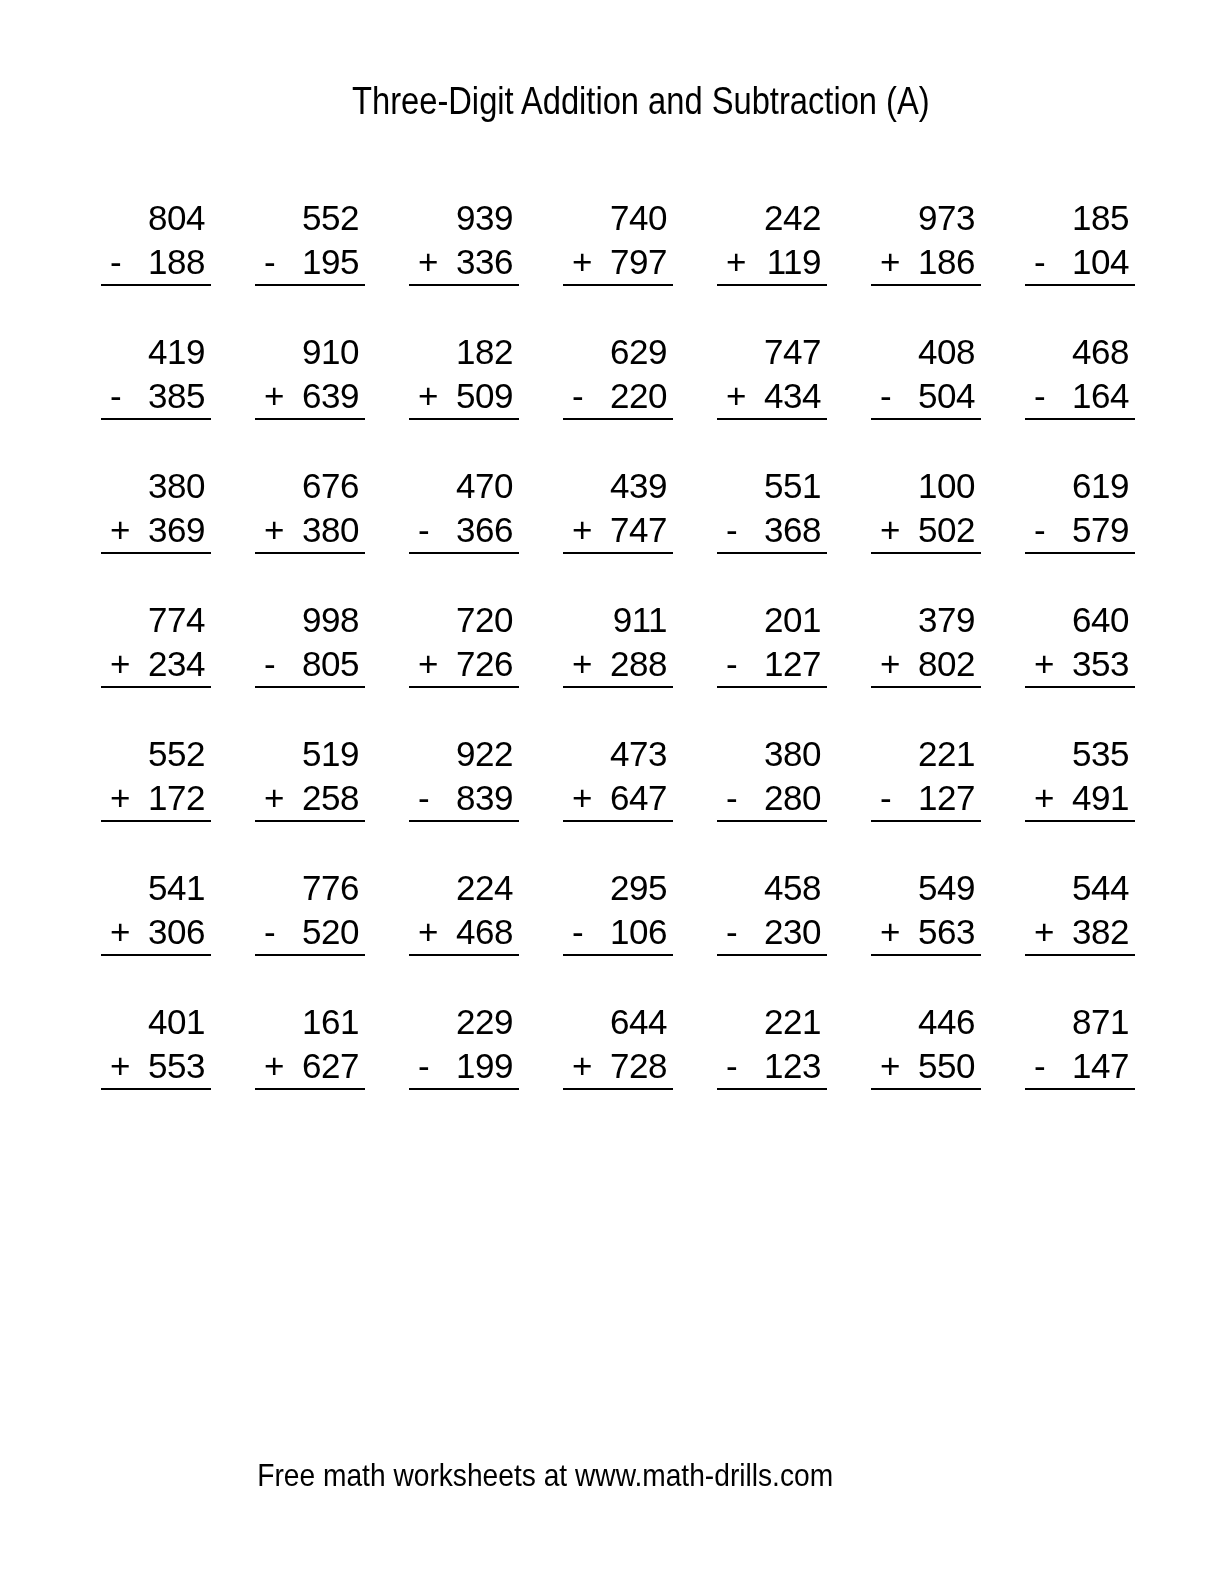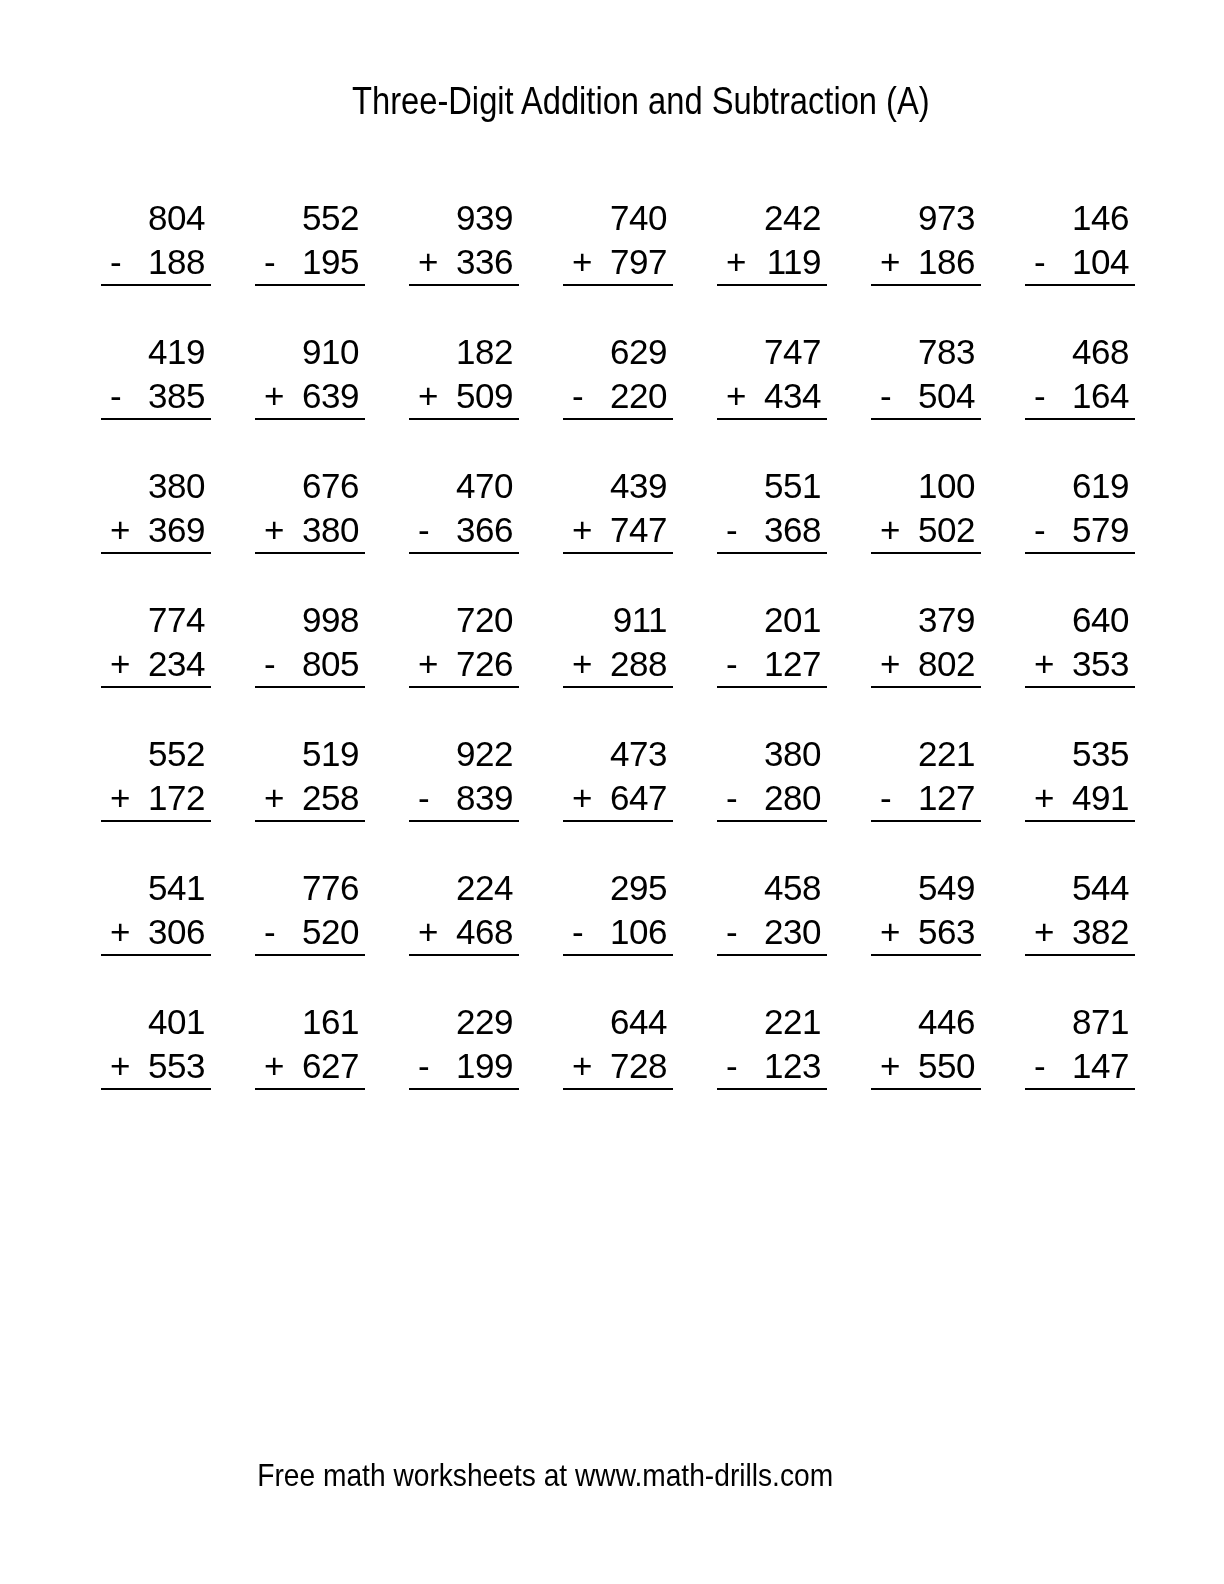"146" div.op1 { text: 146 -> 185 }
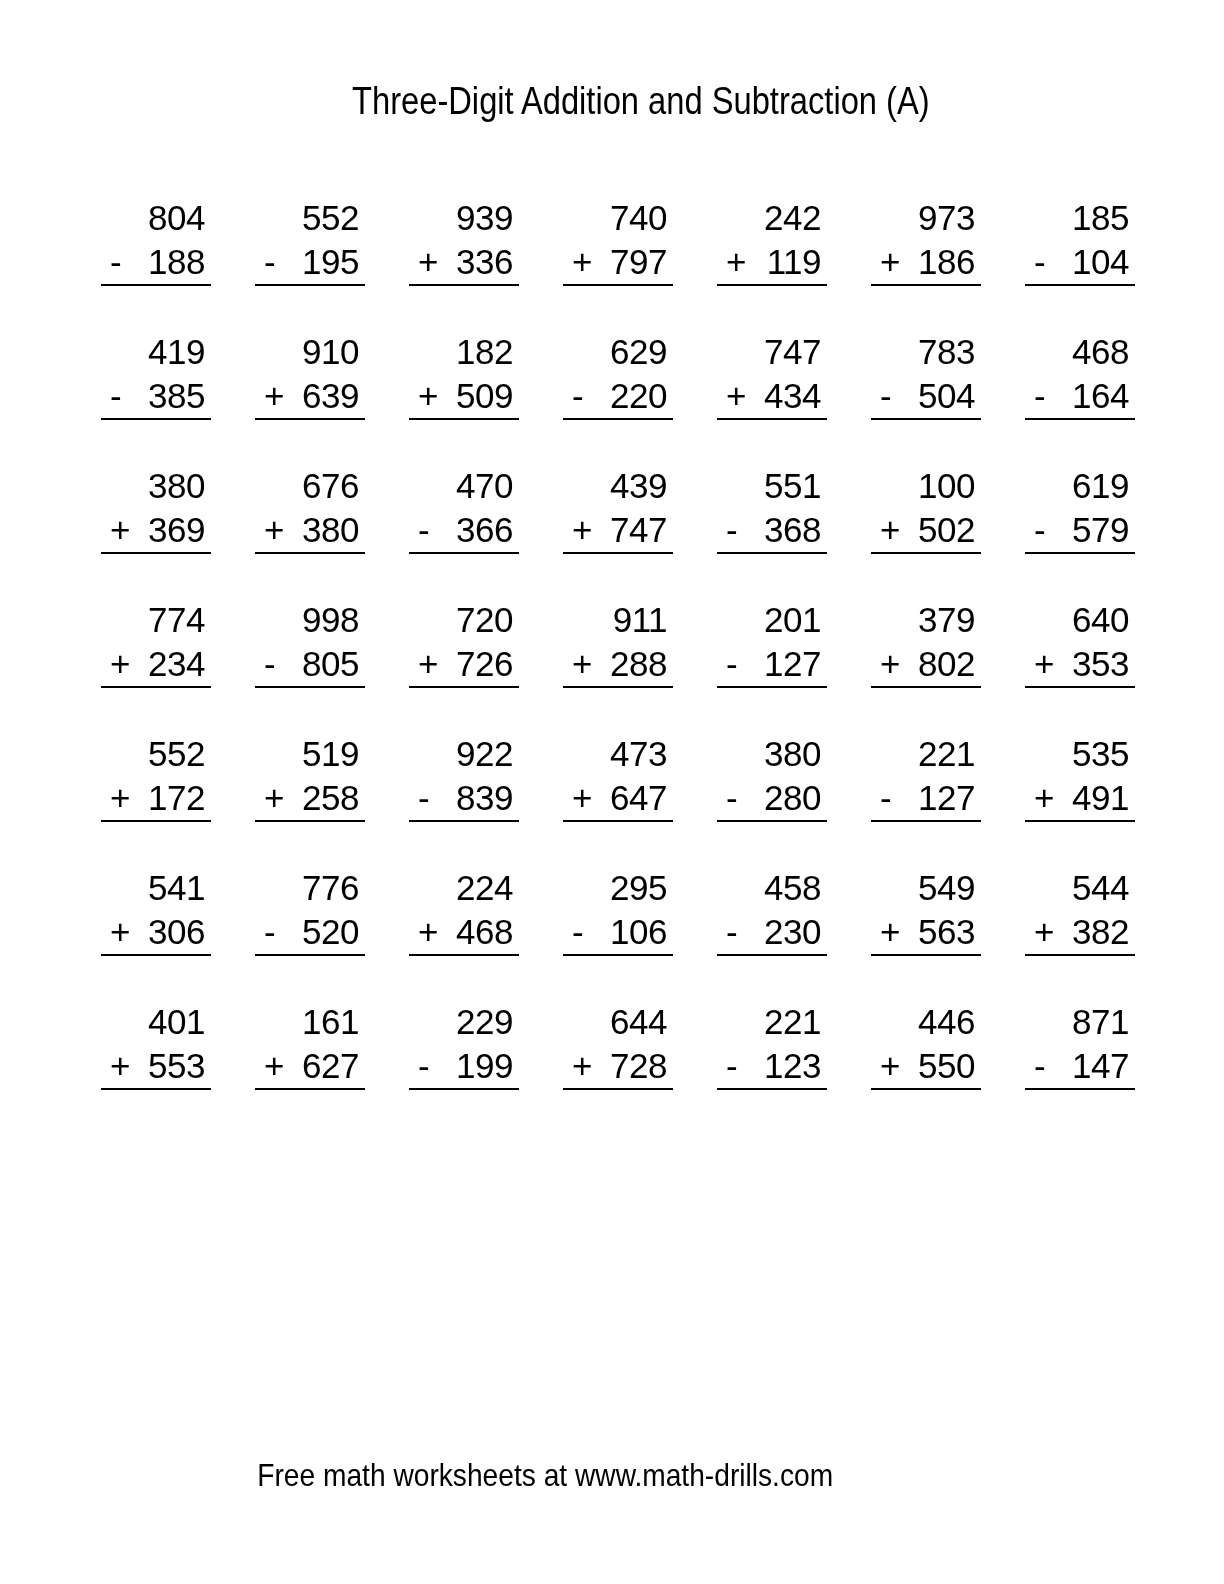"783" div.op1 { text: 783 -> 408 }
